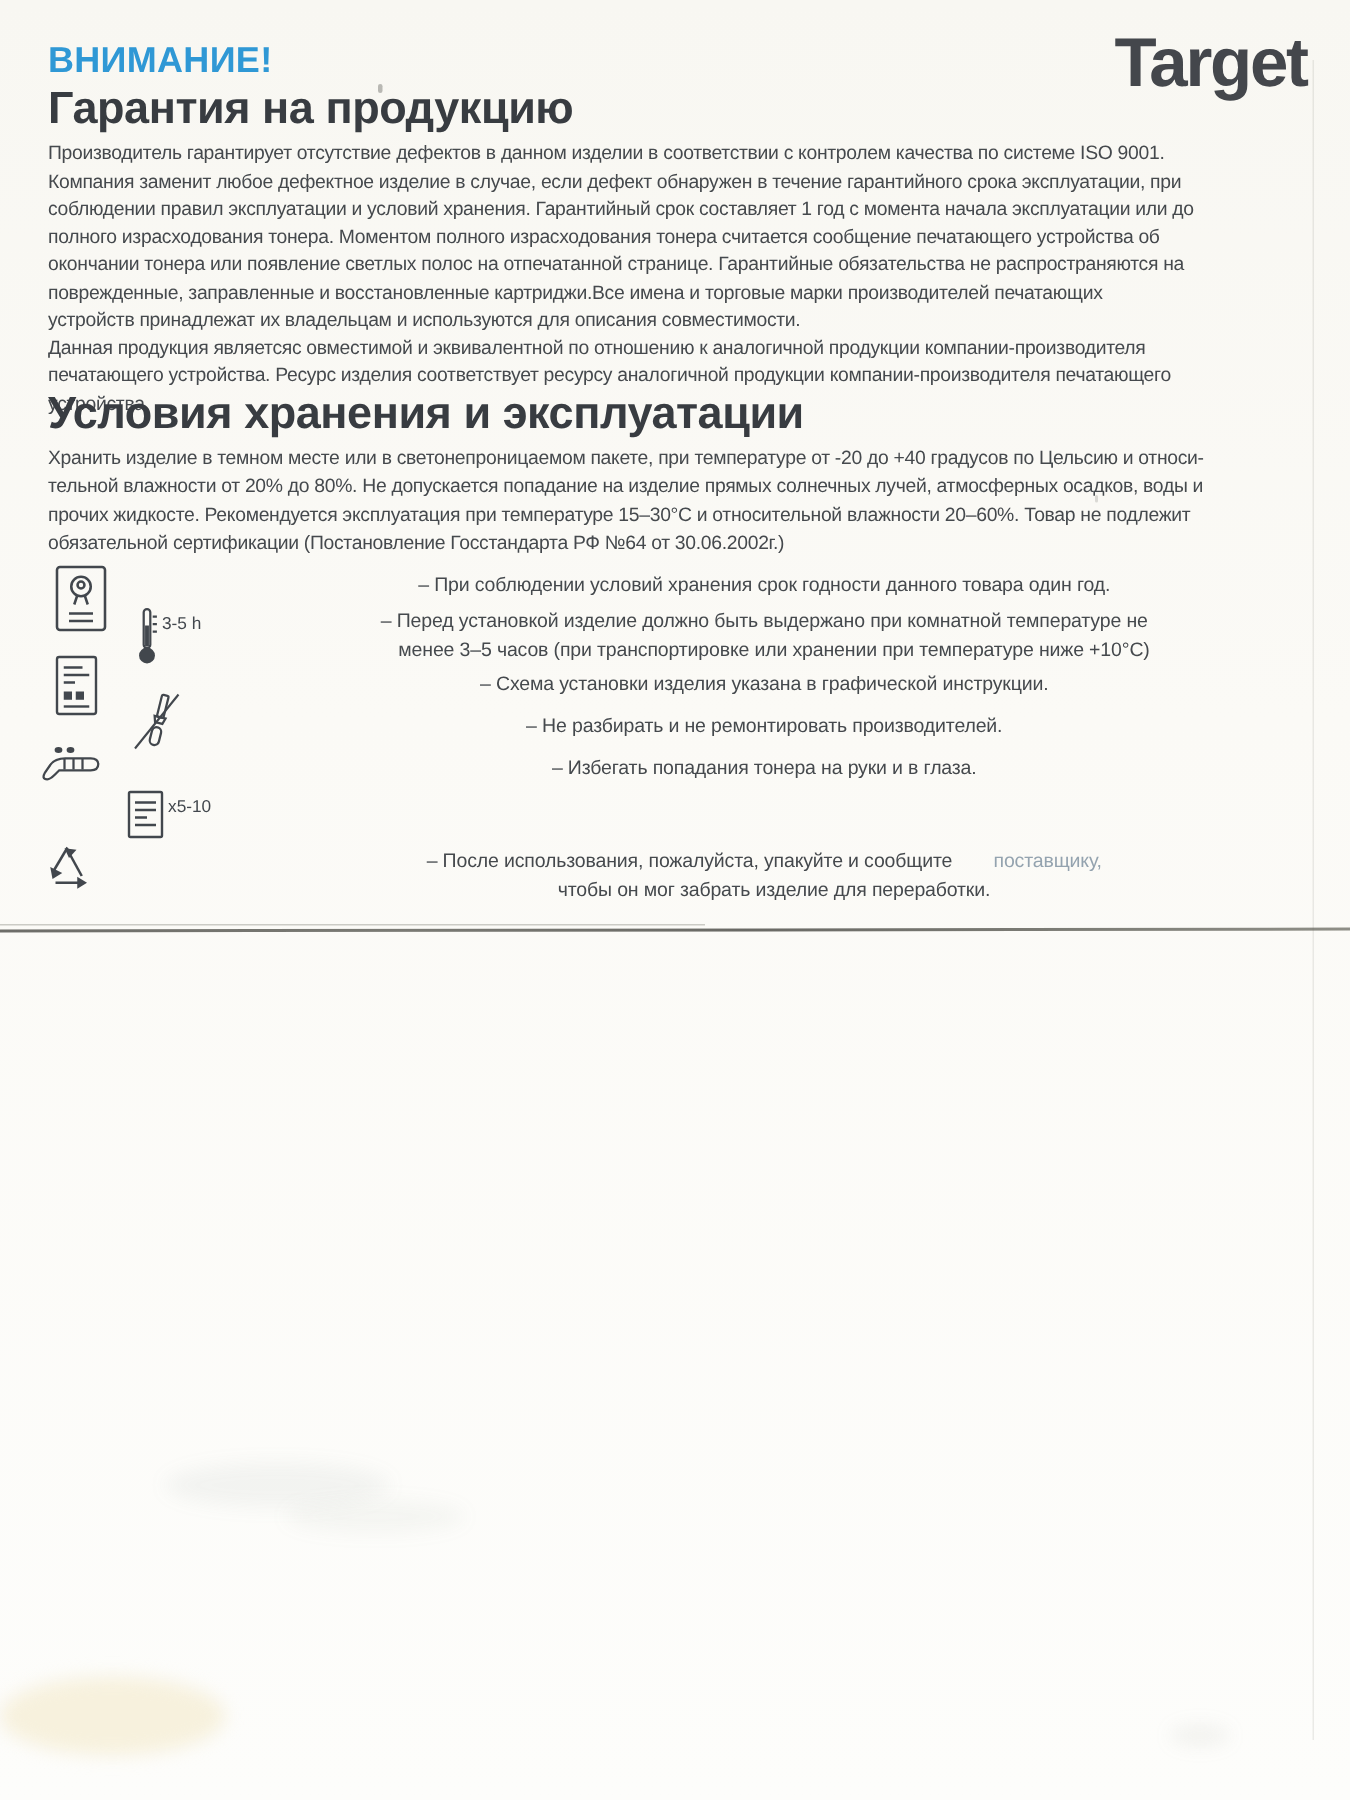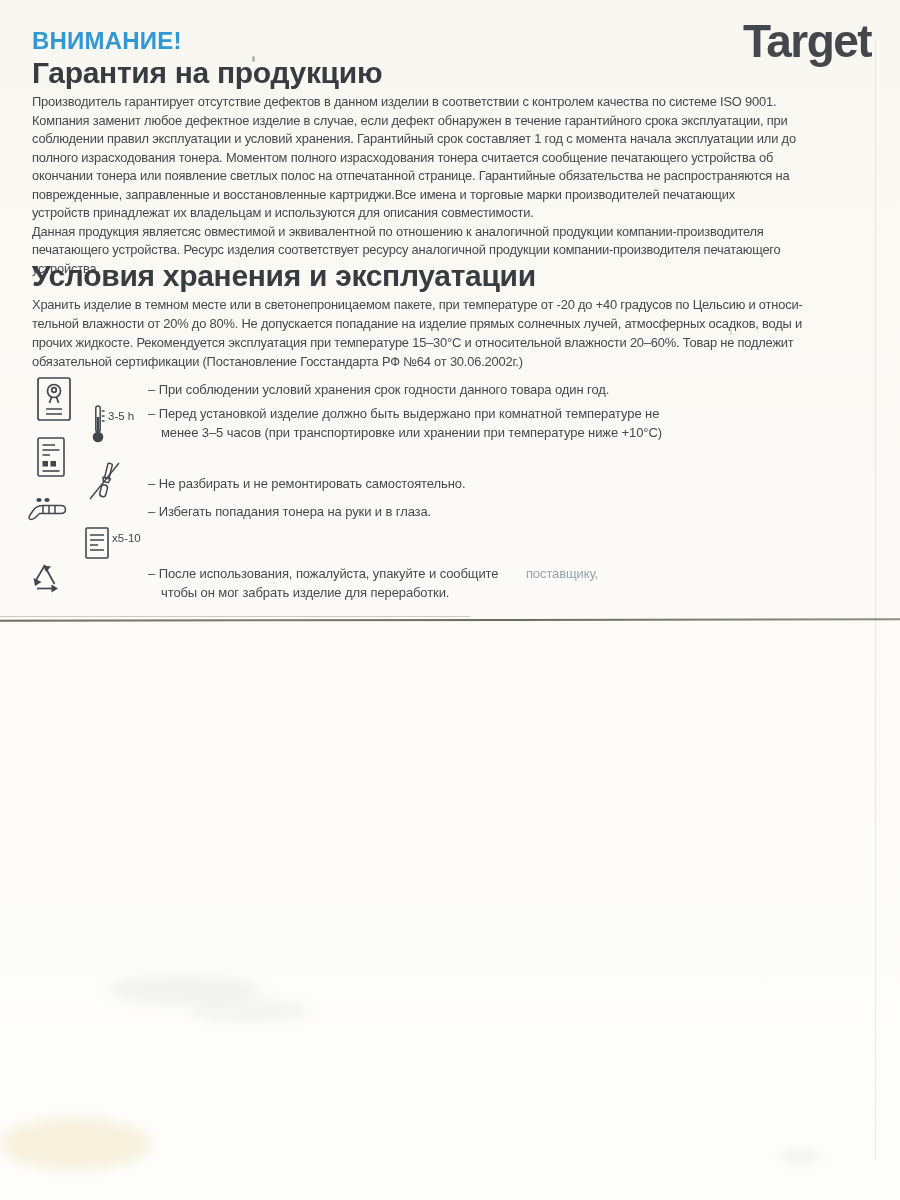"– При соблюдении условий хранения" .note { text-align: none -> center }
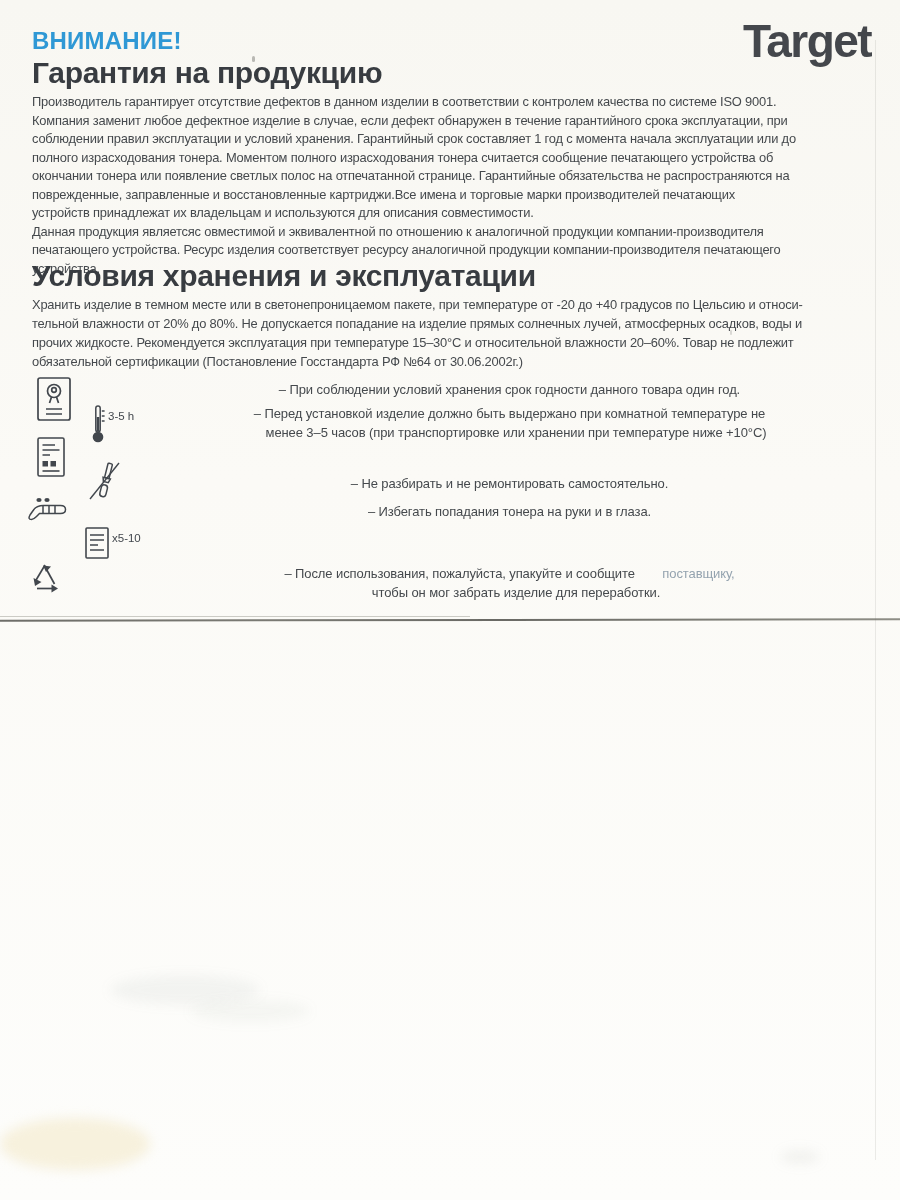"– Схема установки изделия указана" div.note-text { html: none -> <div>– Схема установки изделия указана в графической инструкции.</div> }
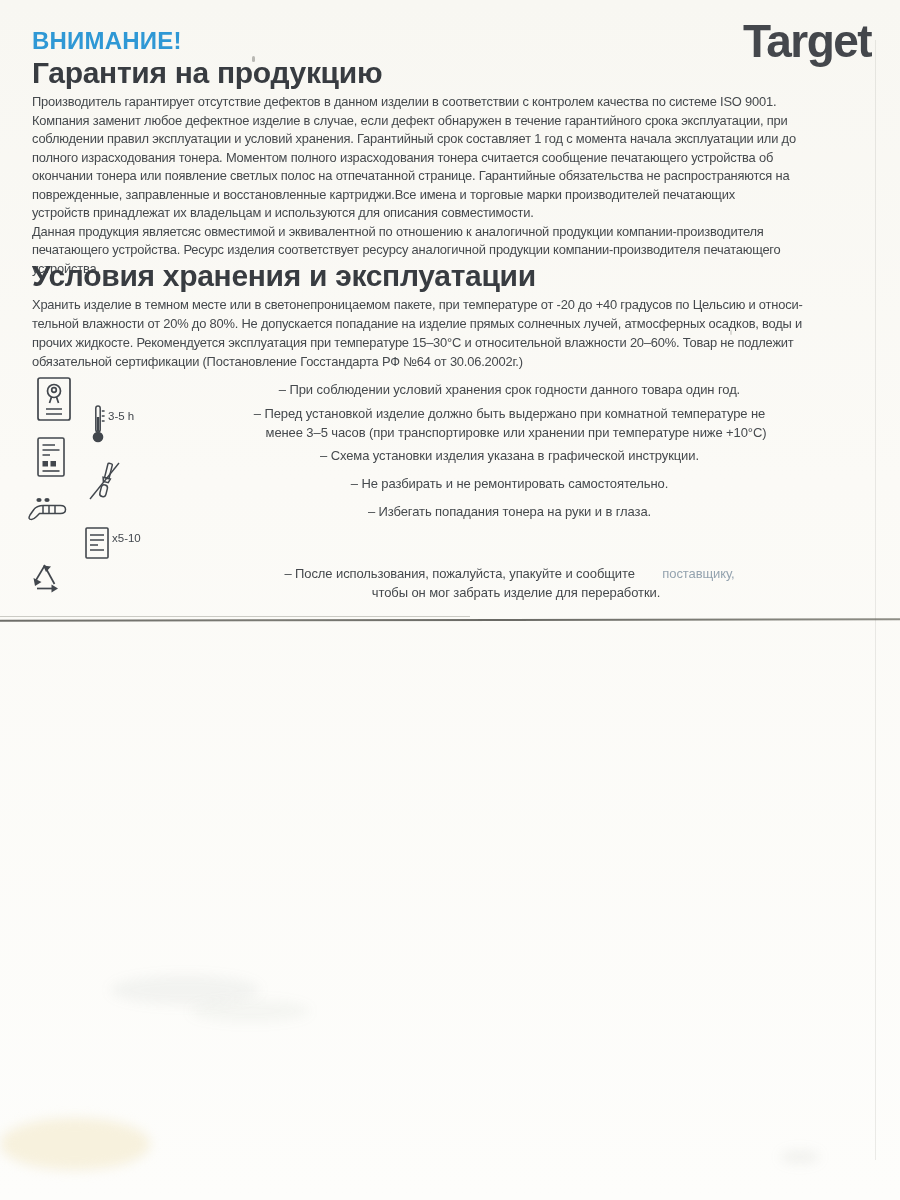"– Не разбирать и не" div.note-text { text: самостоятельно -> производителей }
